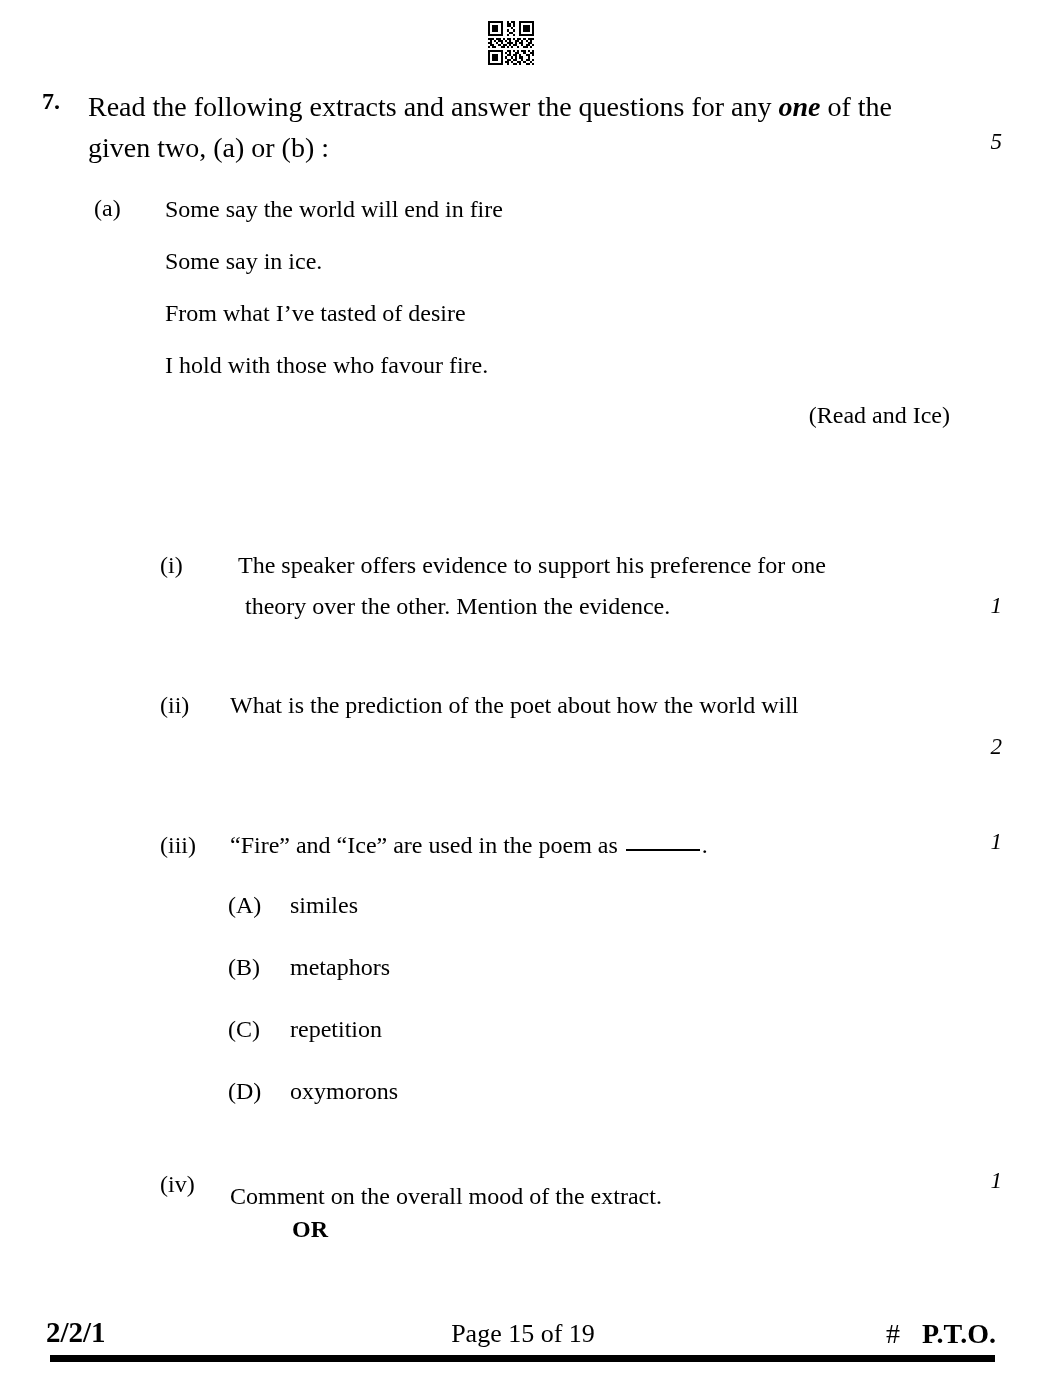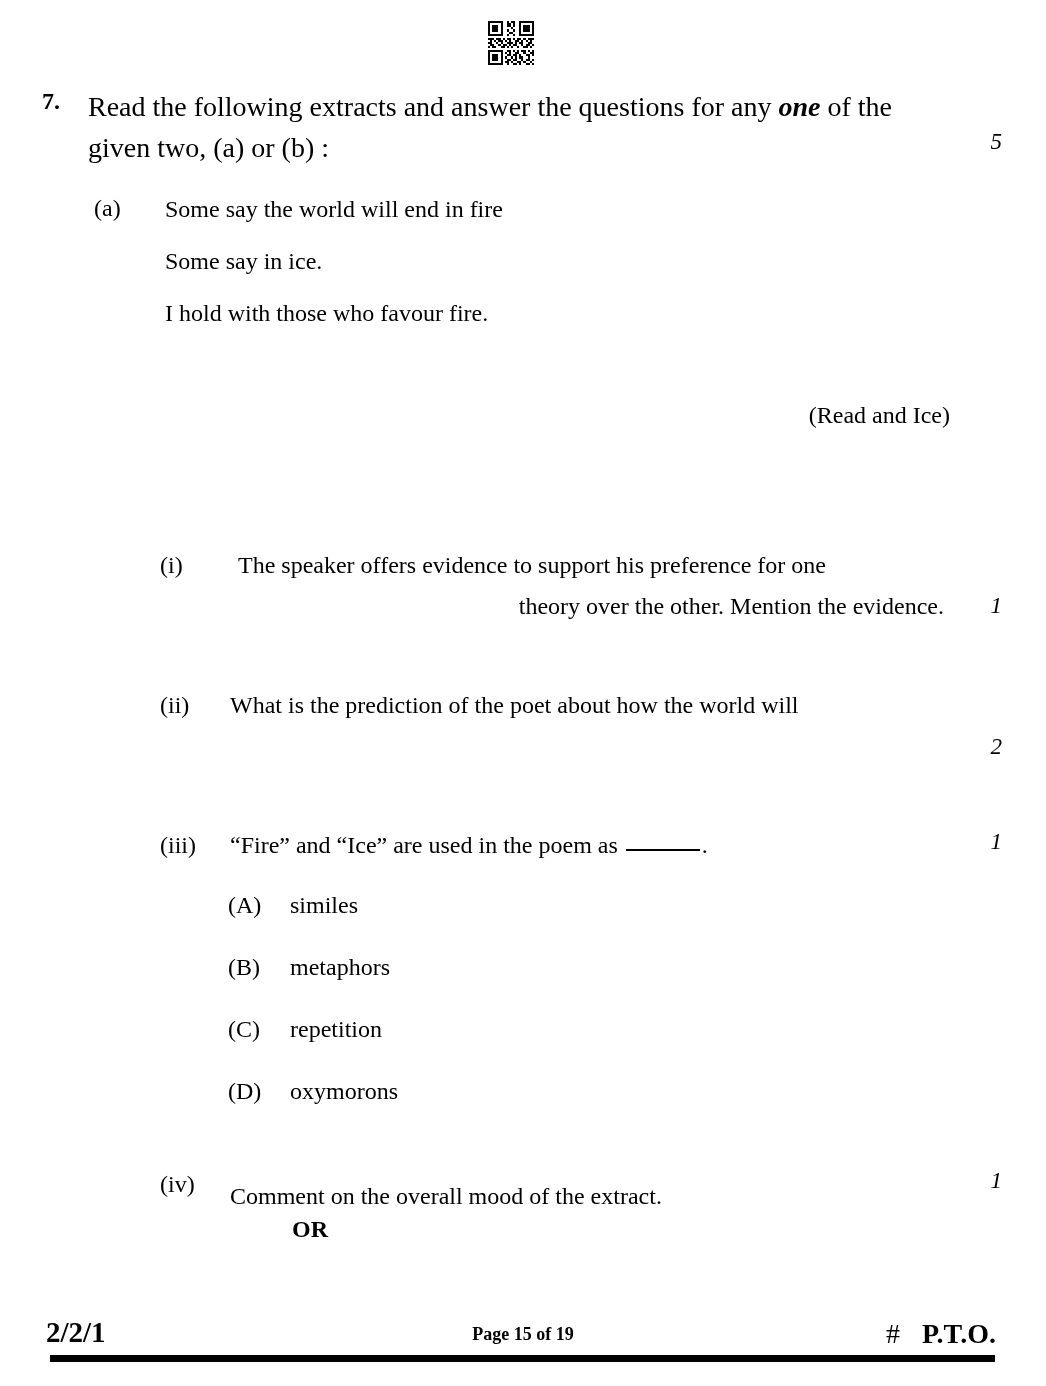"From what I’ve tasted of" span.poem-line { html: none -> <span>From what I’ve tasted of desire</span> }
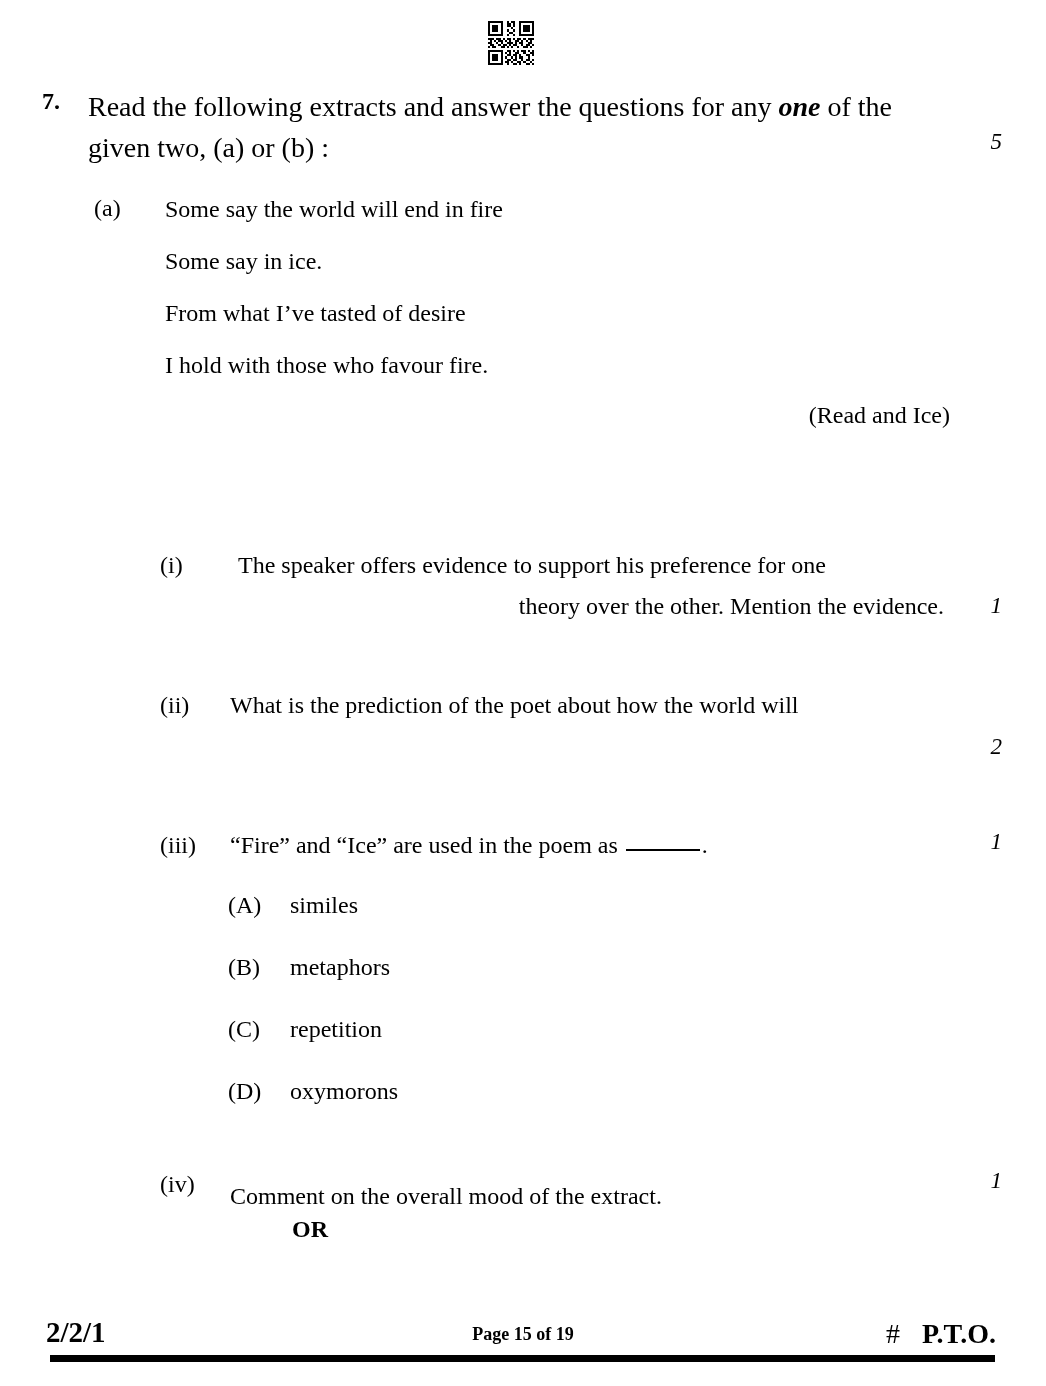"theory over the other. Mention" .subq .txt.just .lastline { text-align: right -> left }
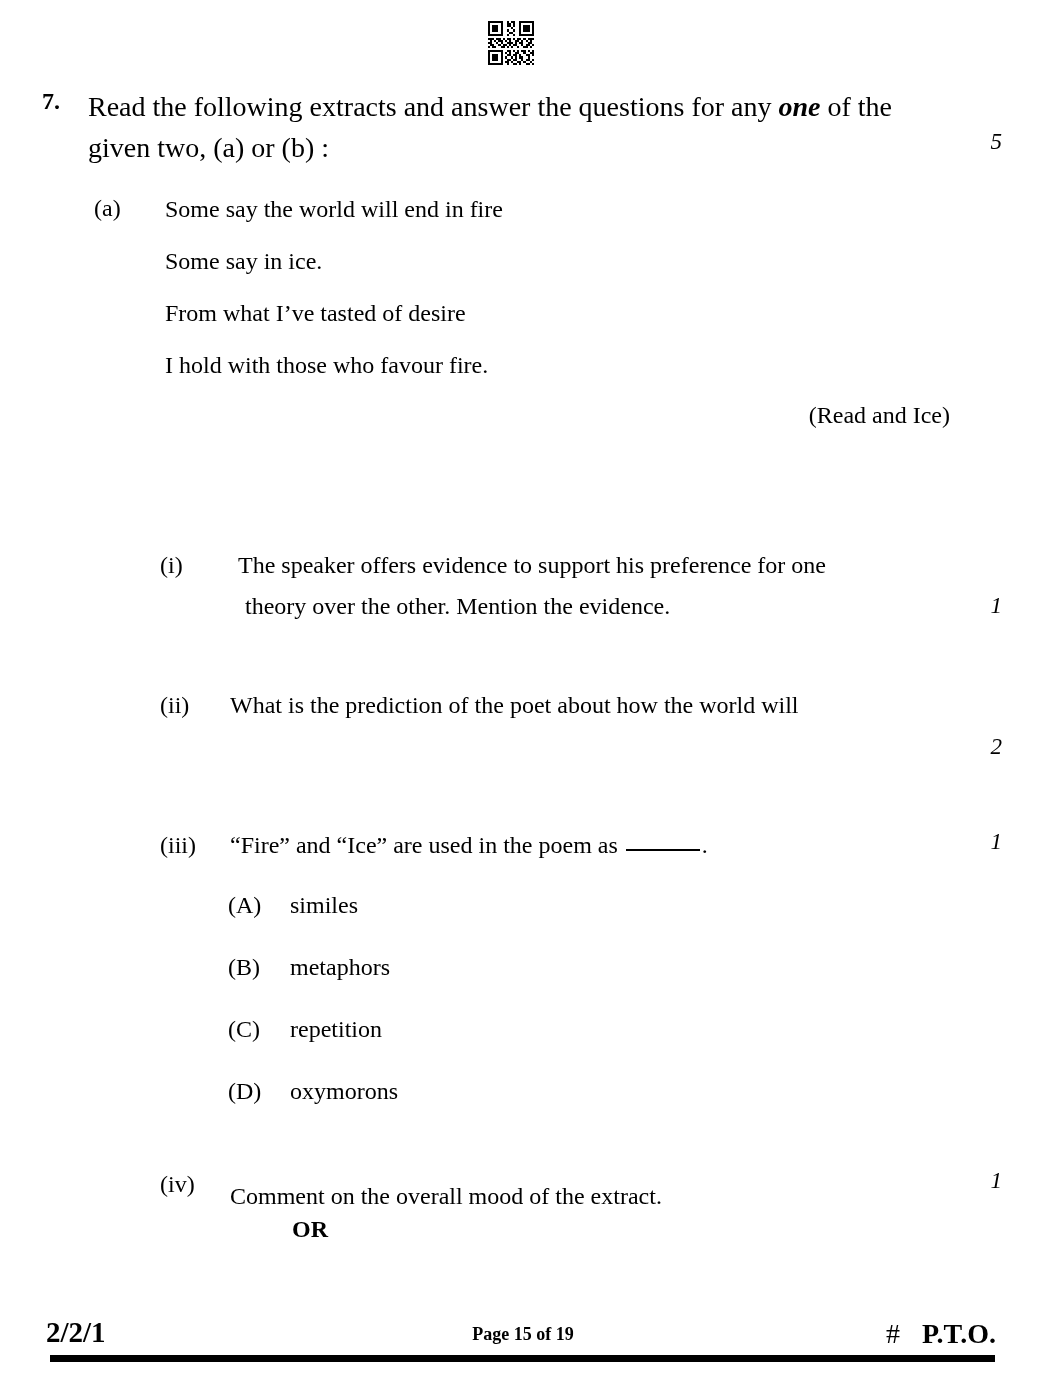"Page 15 of 19" .footer-center { font-size: 18px -> 26px; font-weight: bold -> normal }
